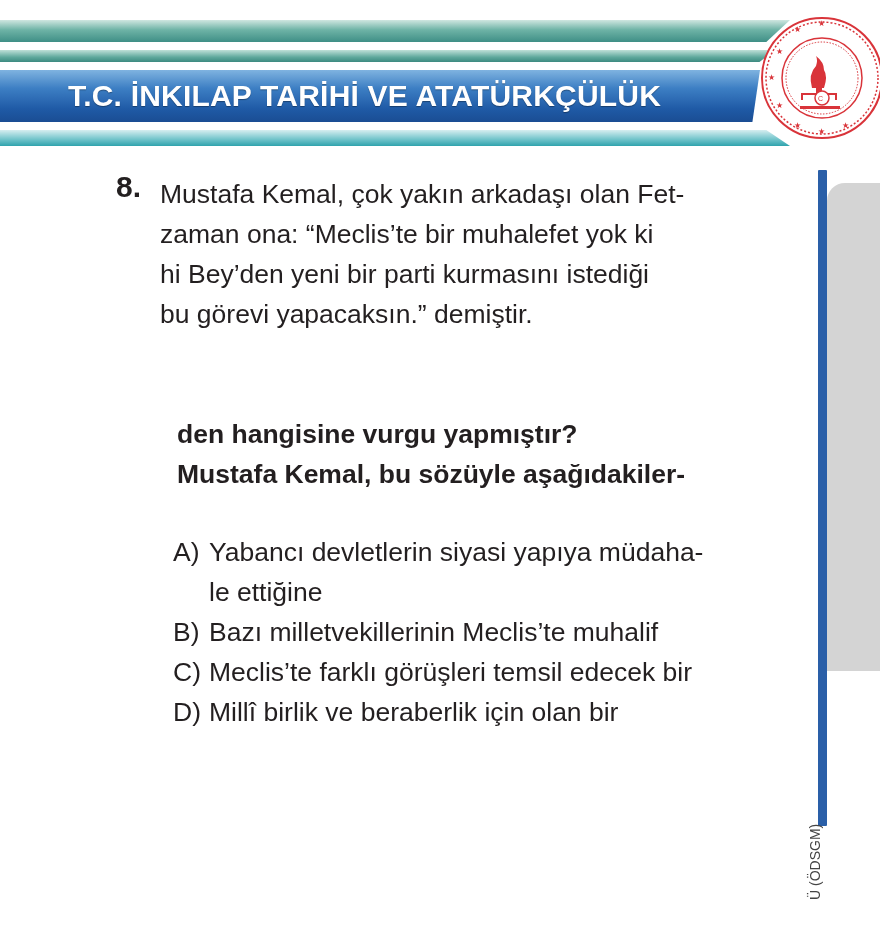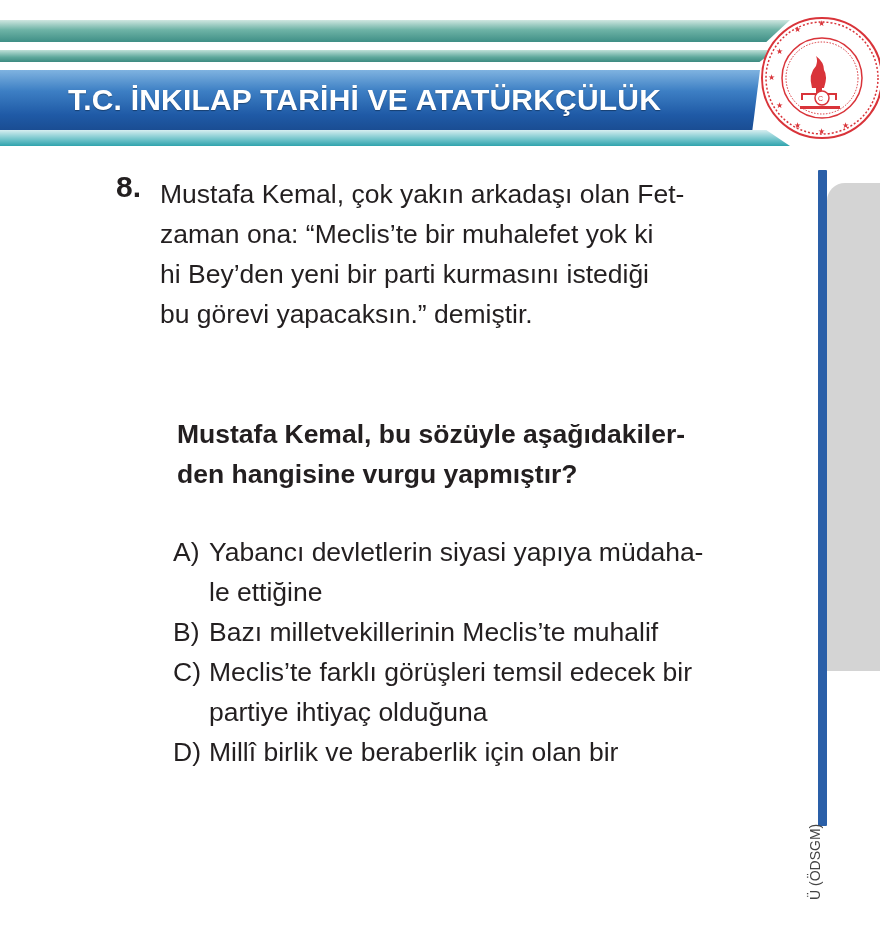"T.C. İNKILAP TARİHİ VE ATATÜRKÇÜLÜK" .band-main { height: 60px -> 52px }
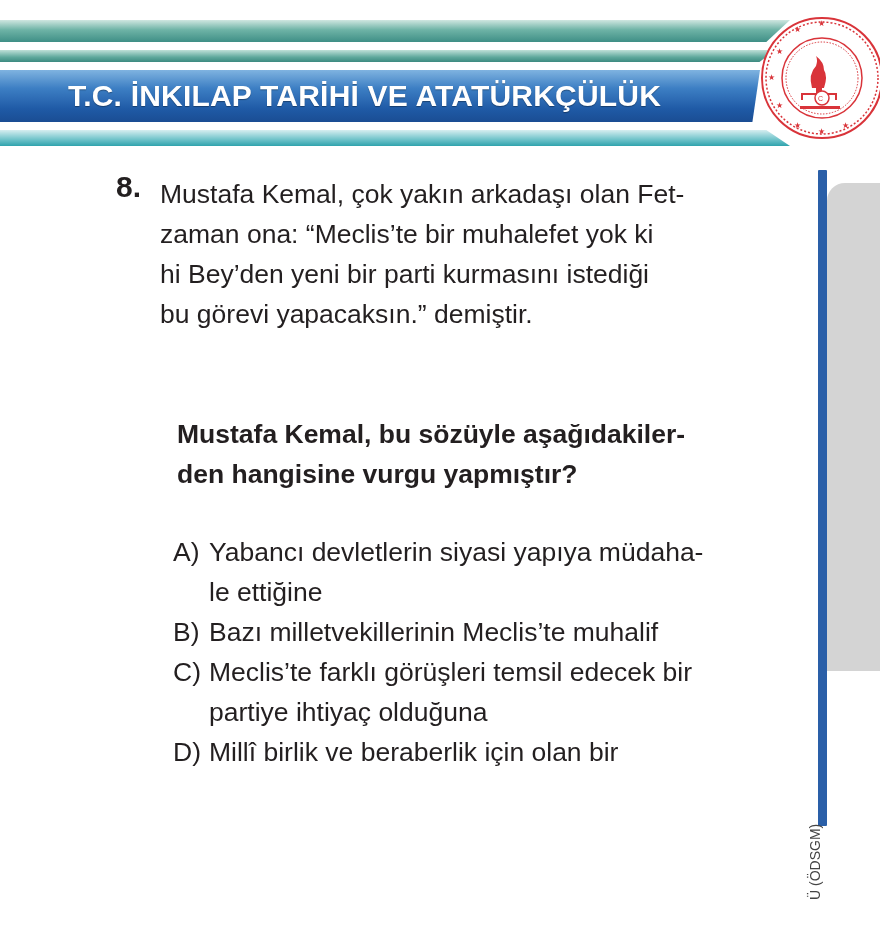"Mustafa Kemal, bu sözüyle aşağıdakiler-" span.q-line { order: before "den hangisine vurgu yapmıştır?" -> after "den hangisine vurgu yapmıştır?" }
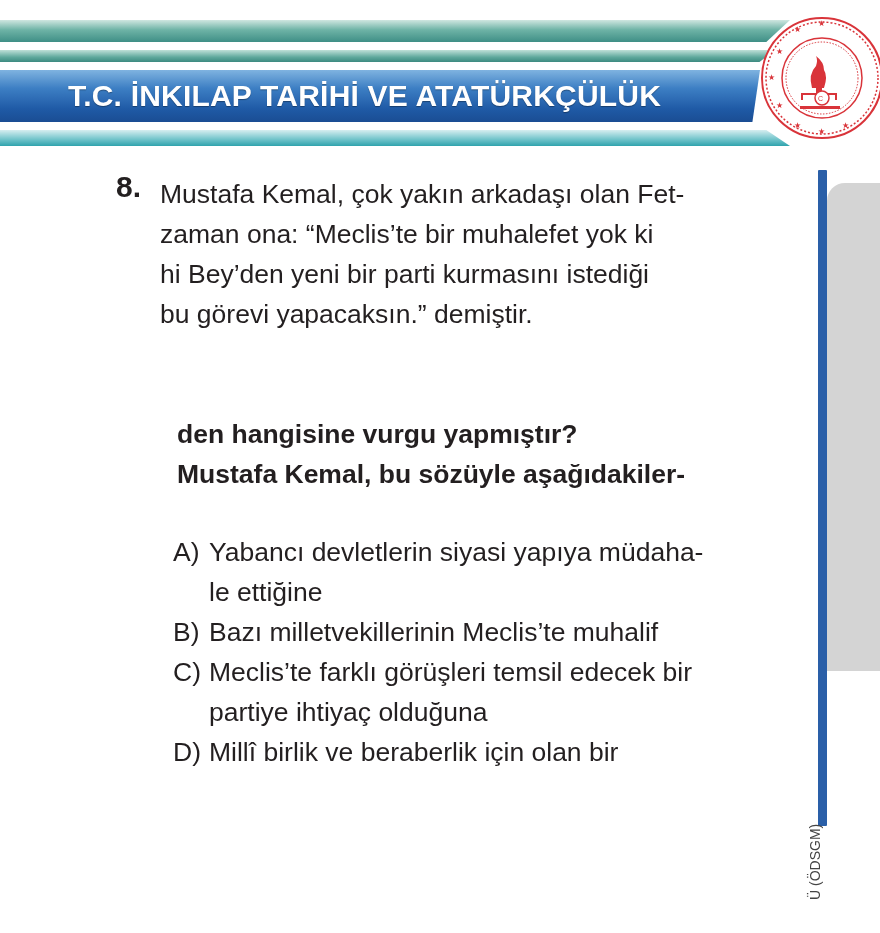"partiye ihtiyaç olduğuna" span.option-line { html: <span>partiye ihtiyaç olduğuna</span> -> none }
